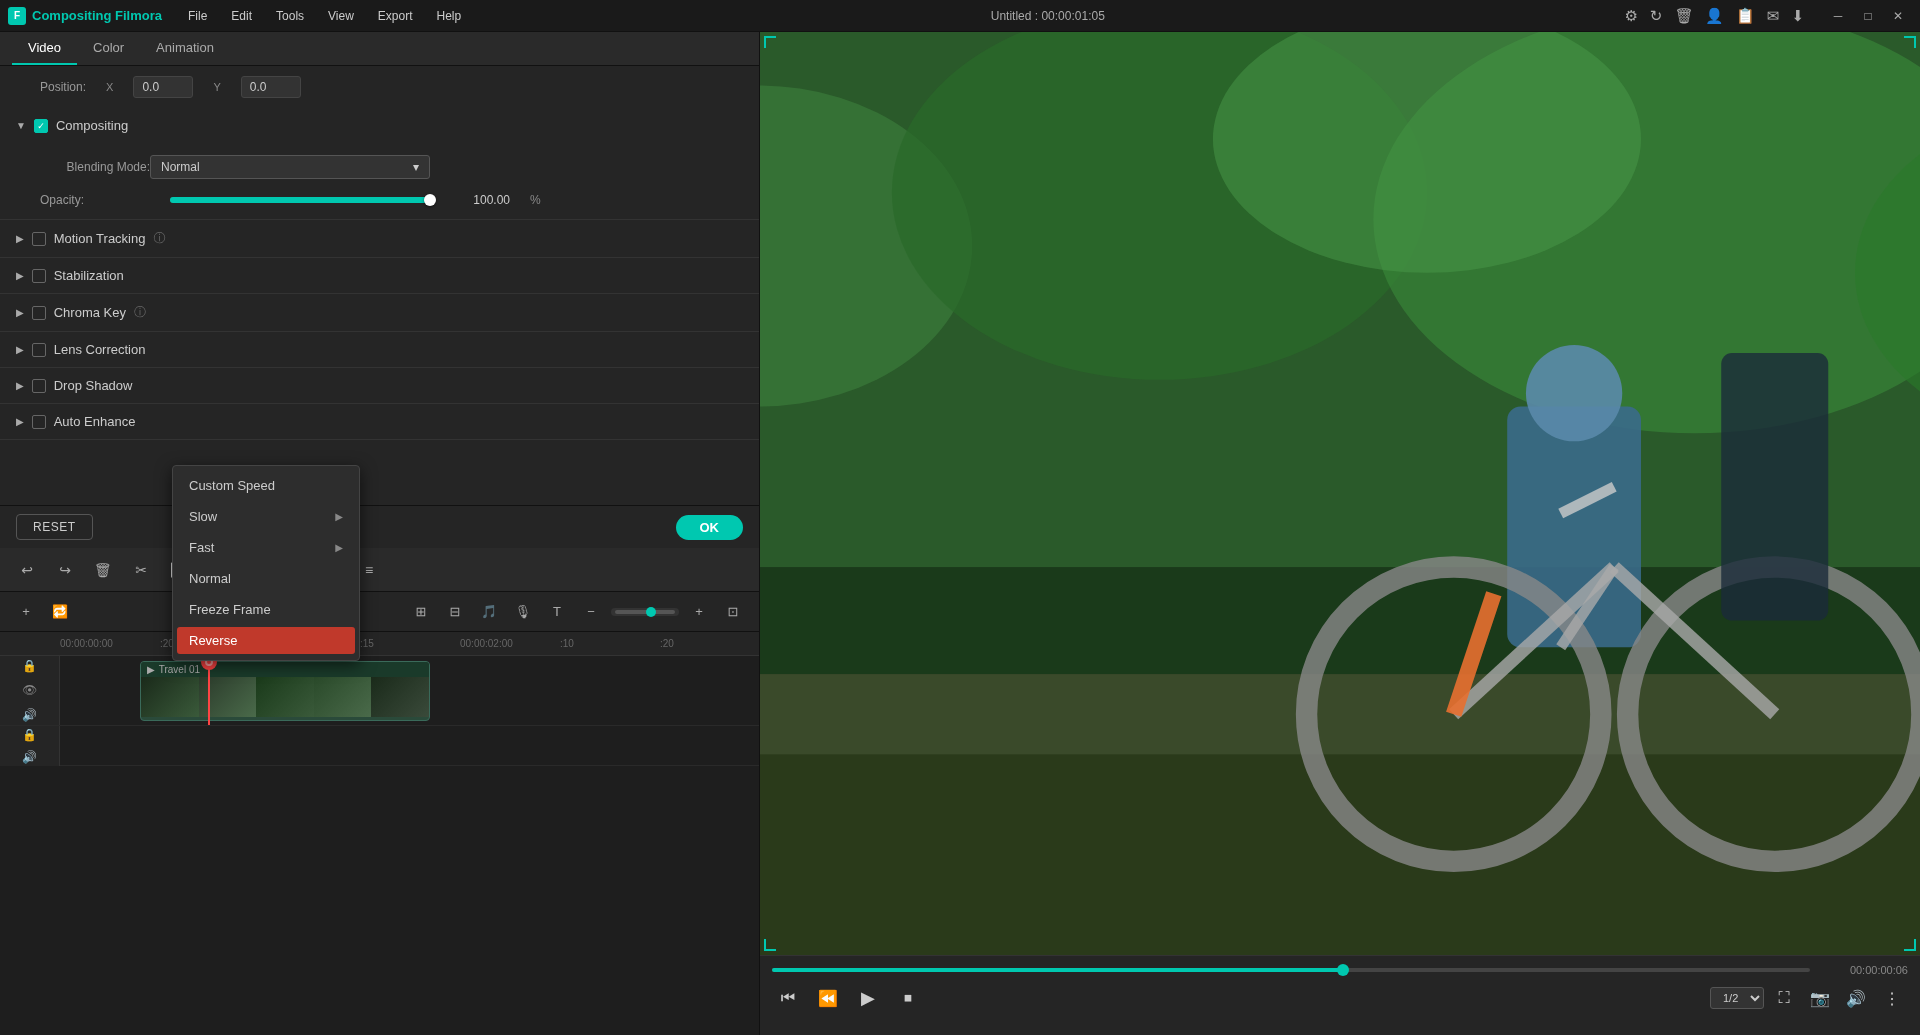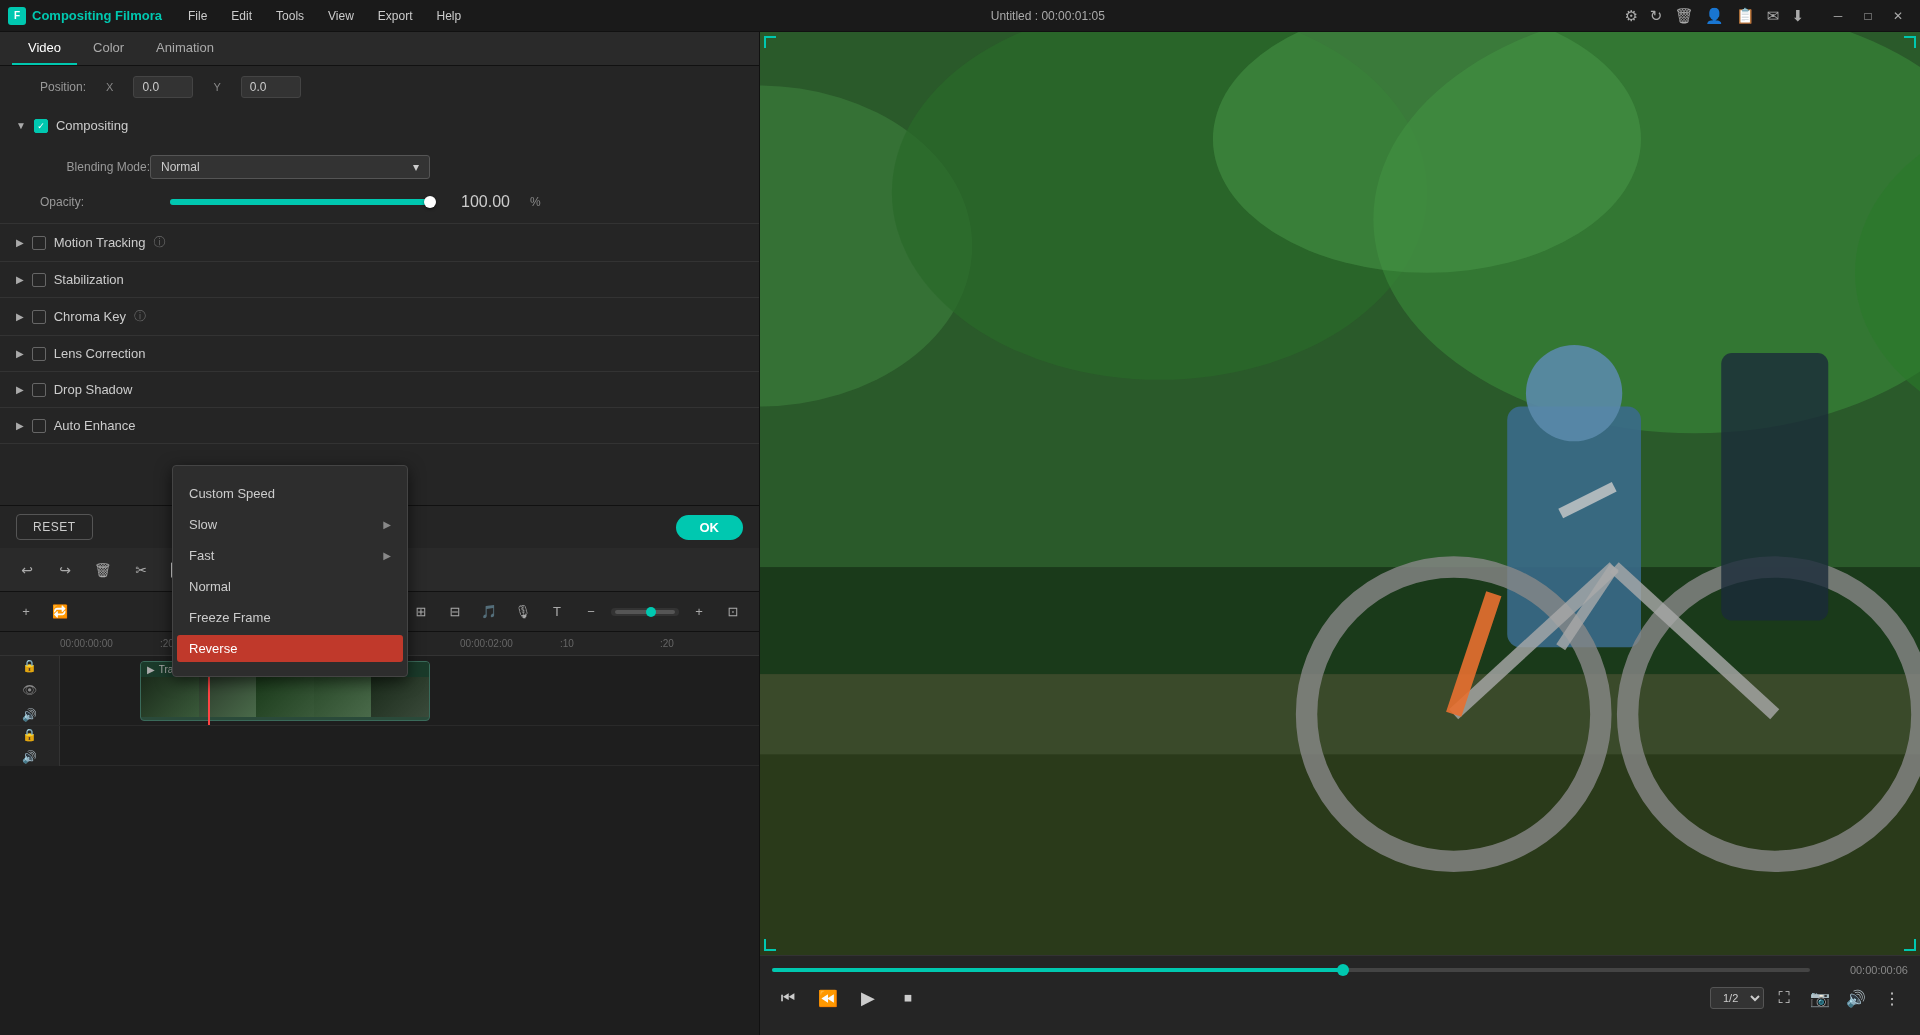"100.00" .opacity-value { font-size: 16px -> 12px }
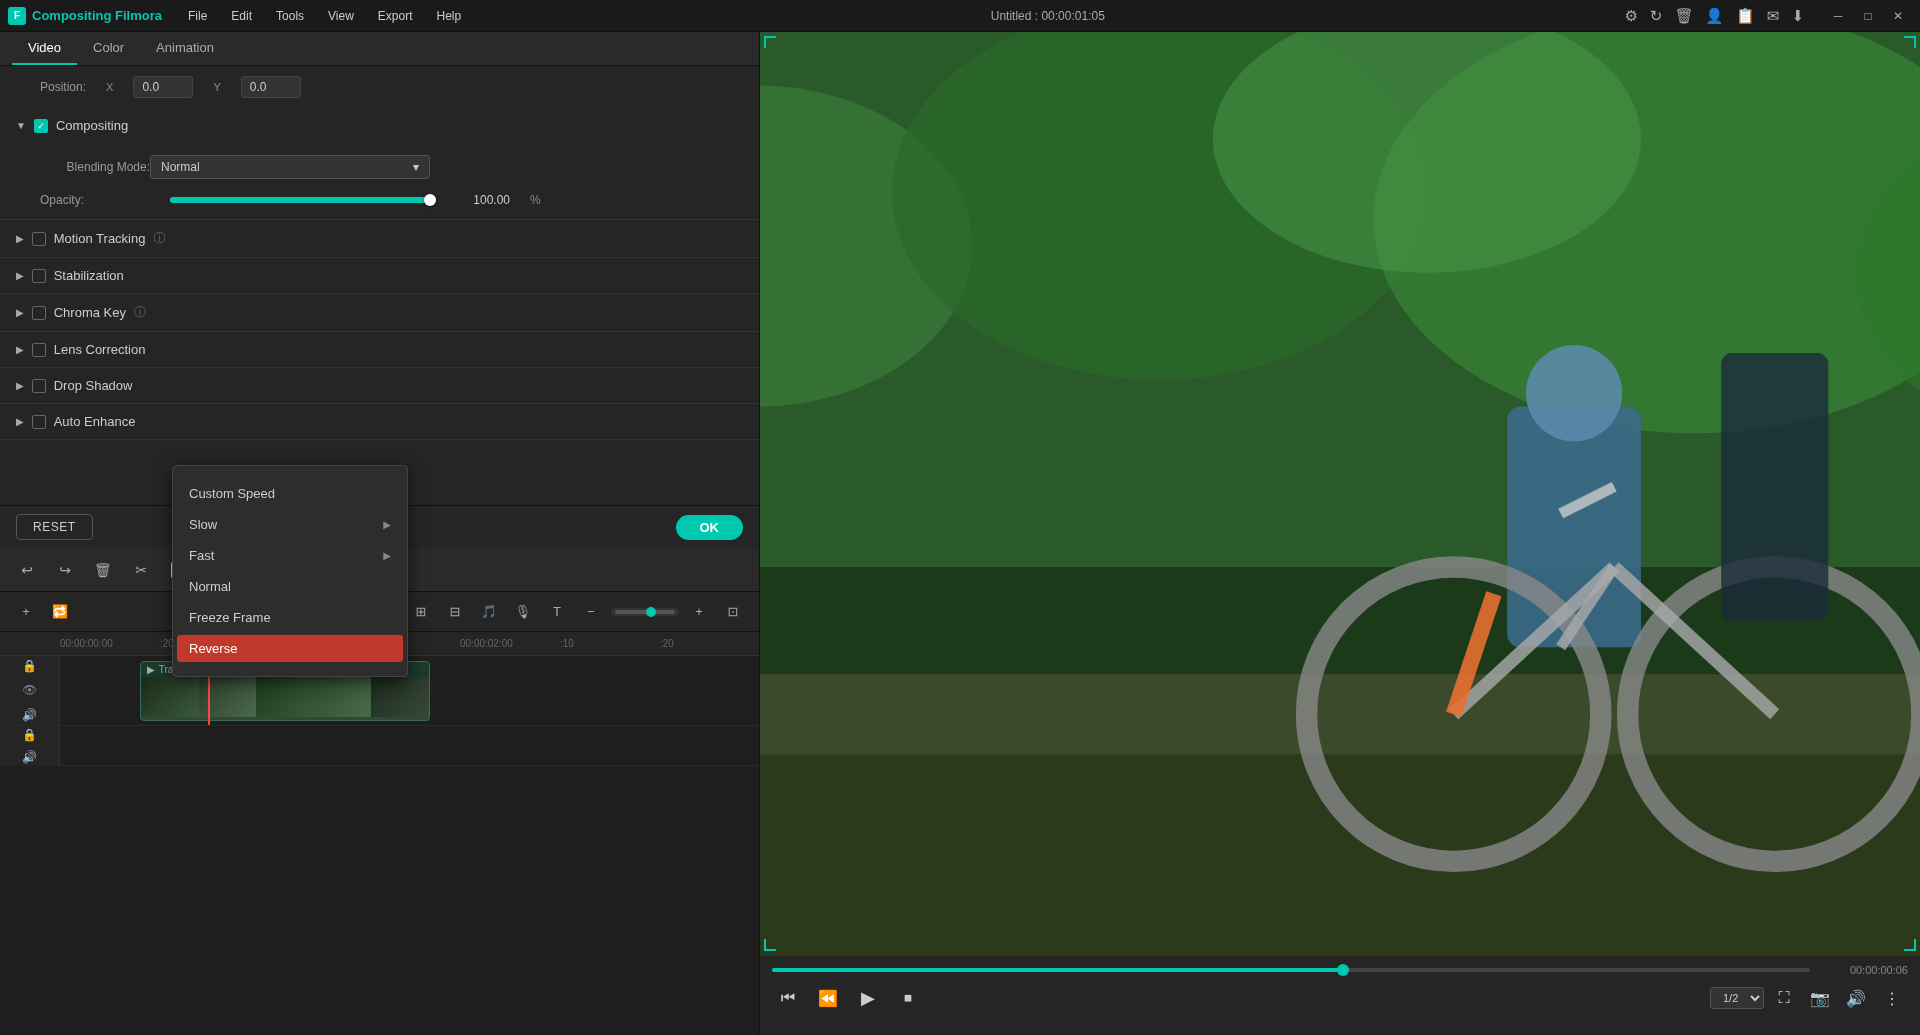"Custom Speed" #context-menu { padding: 12px 0 -> 4px 0; width: 236px -> 188px }
